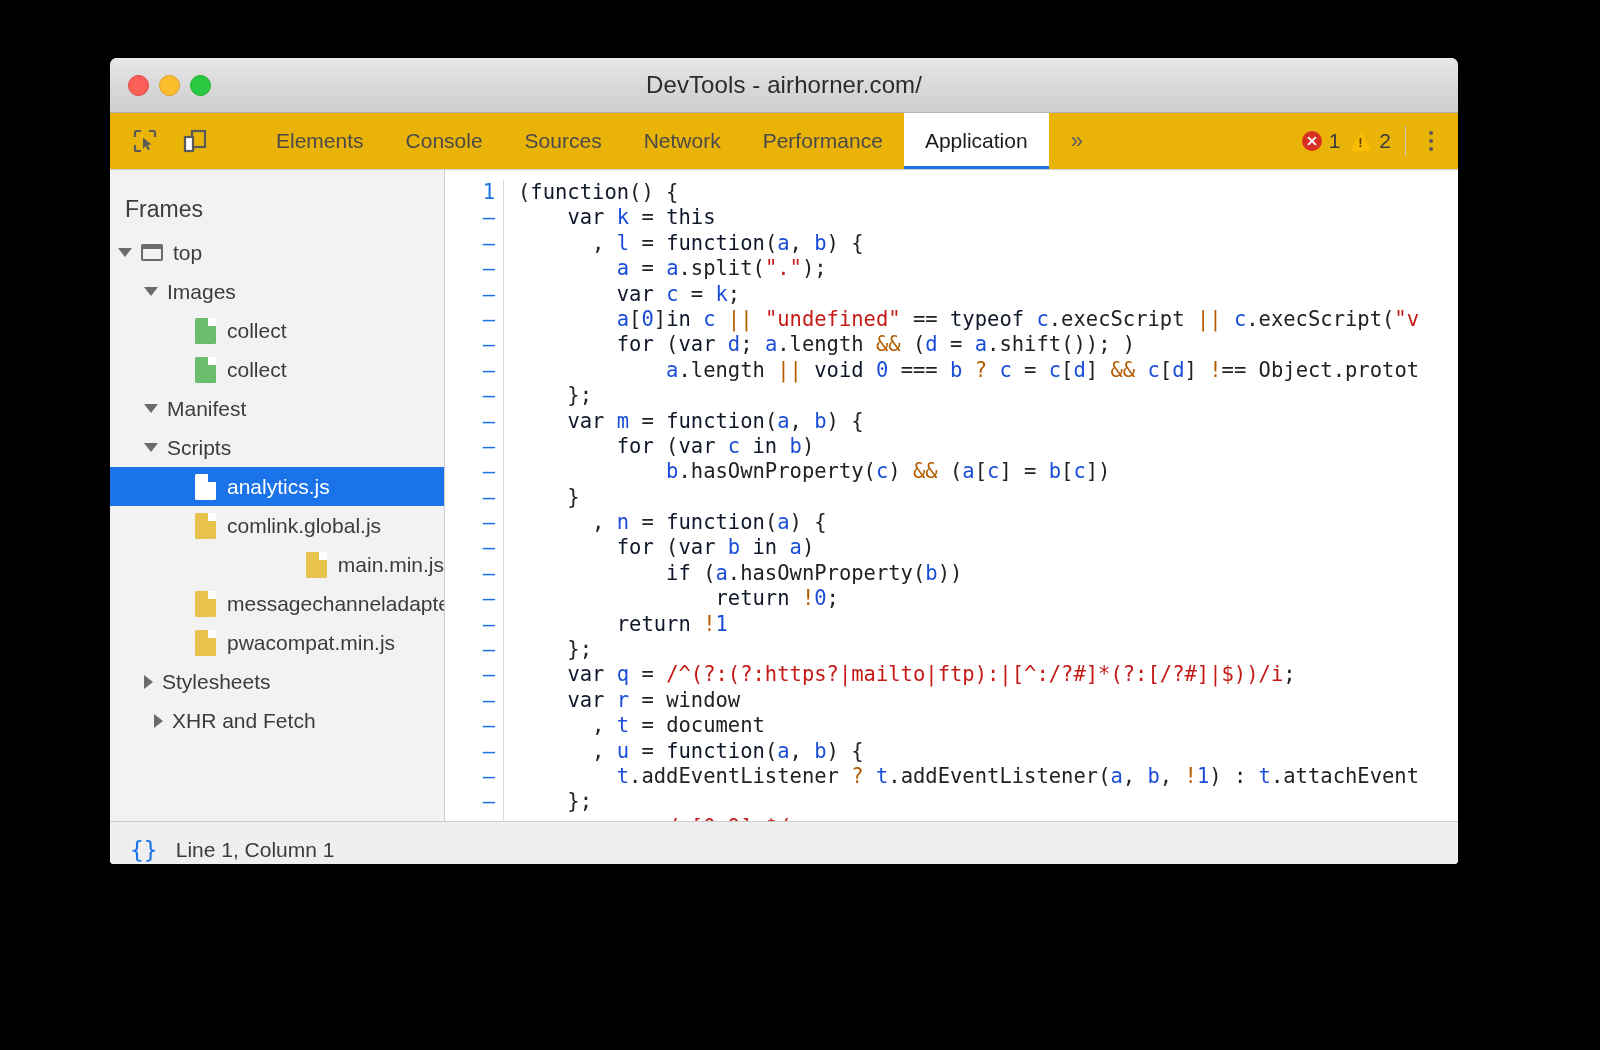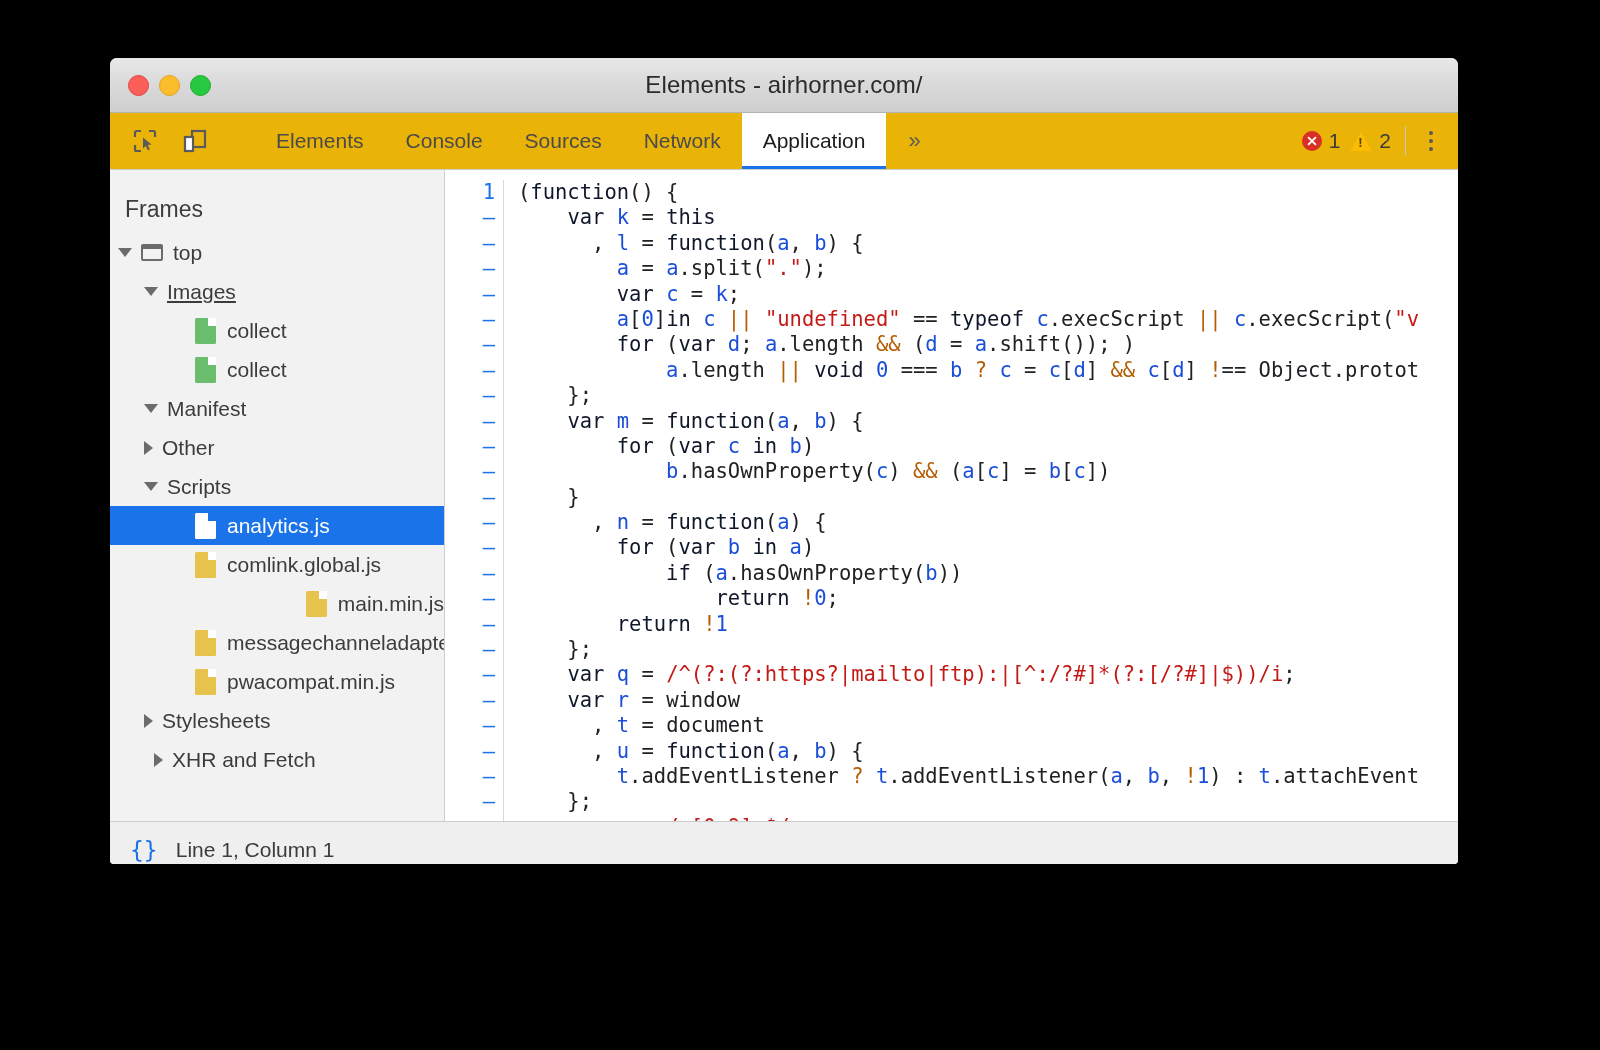"Elements - airhorner.com/" div.window-title { text: Elements -> DevTools }
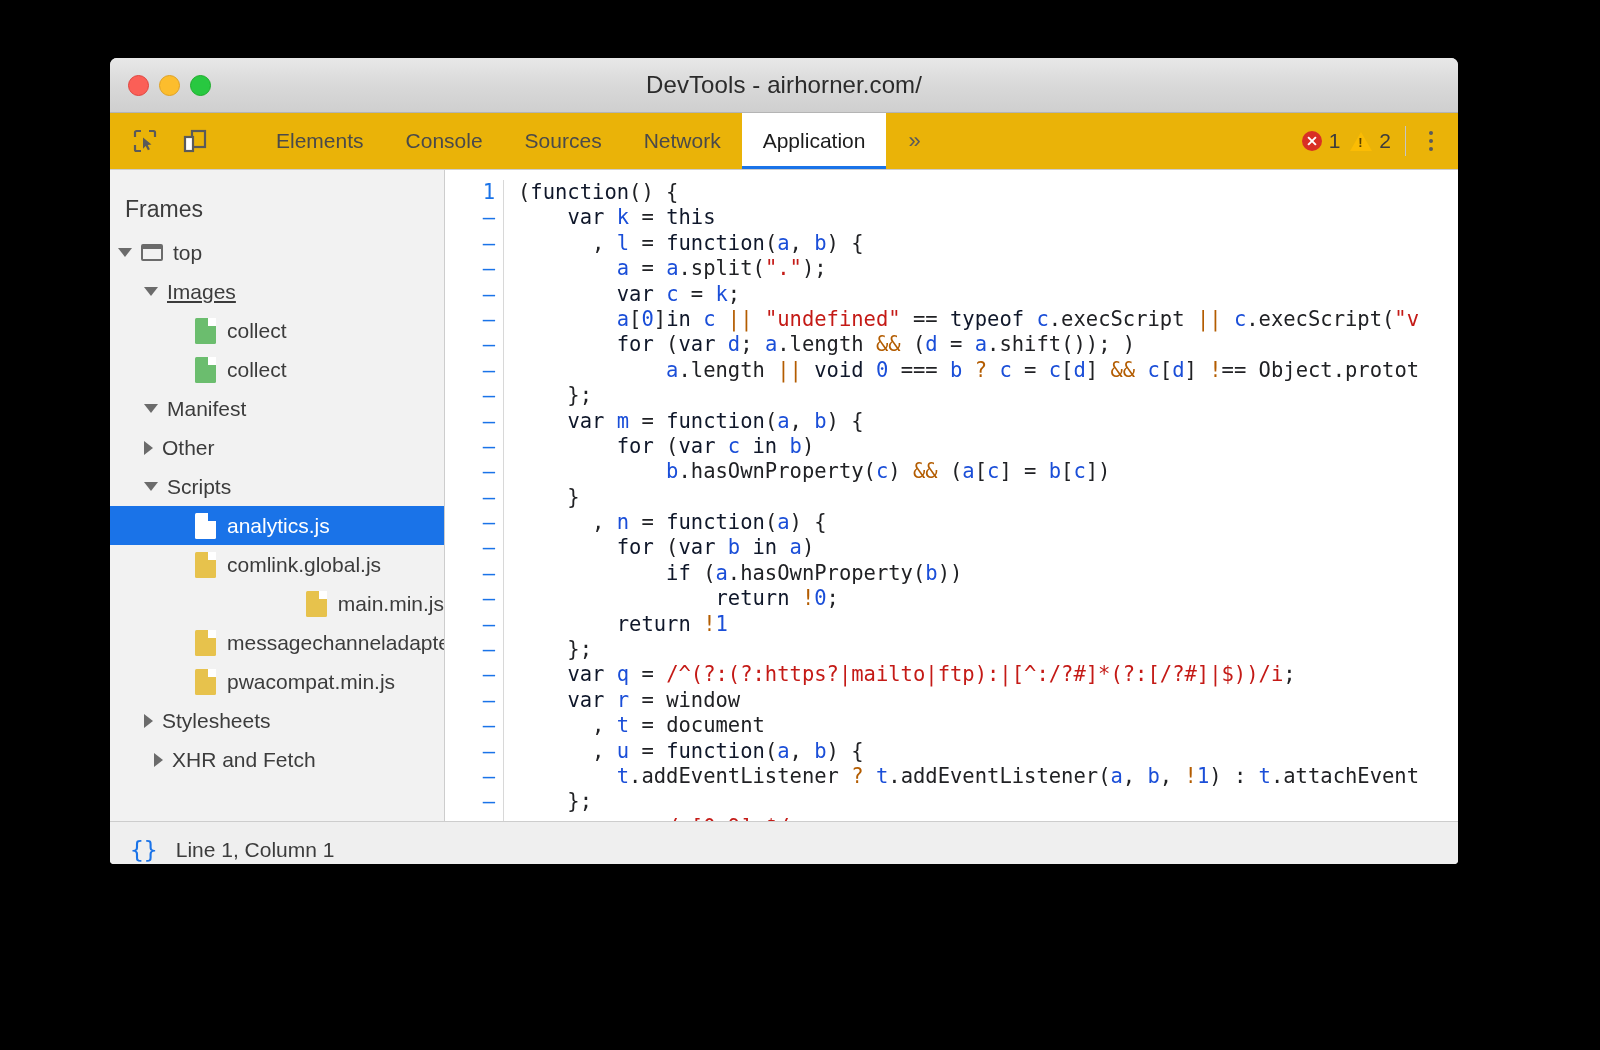"Performance" div.tab { html: none -> <div>Performance</div> }
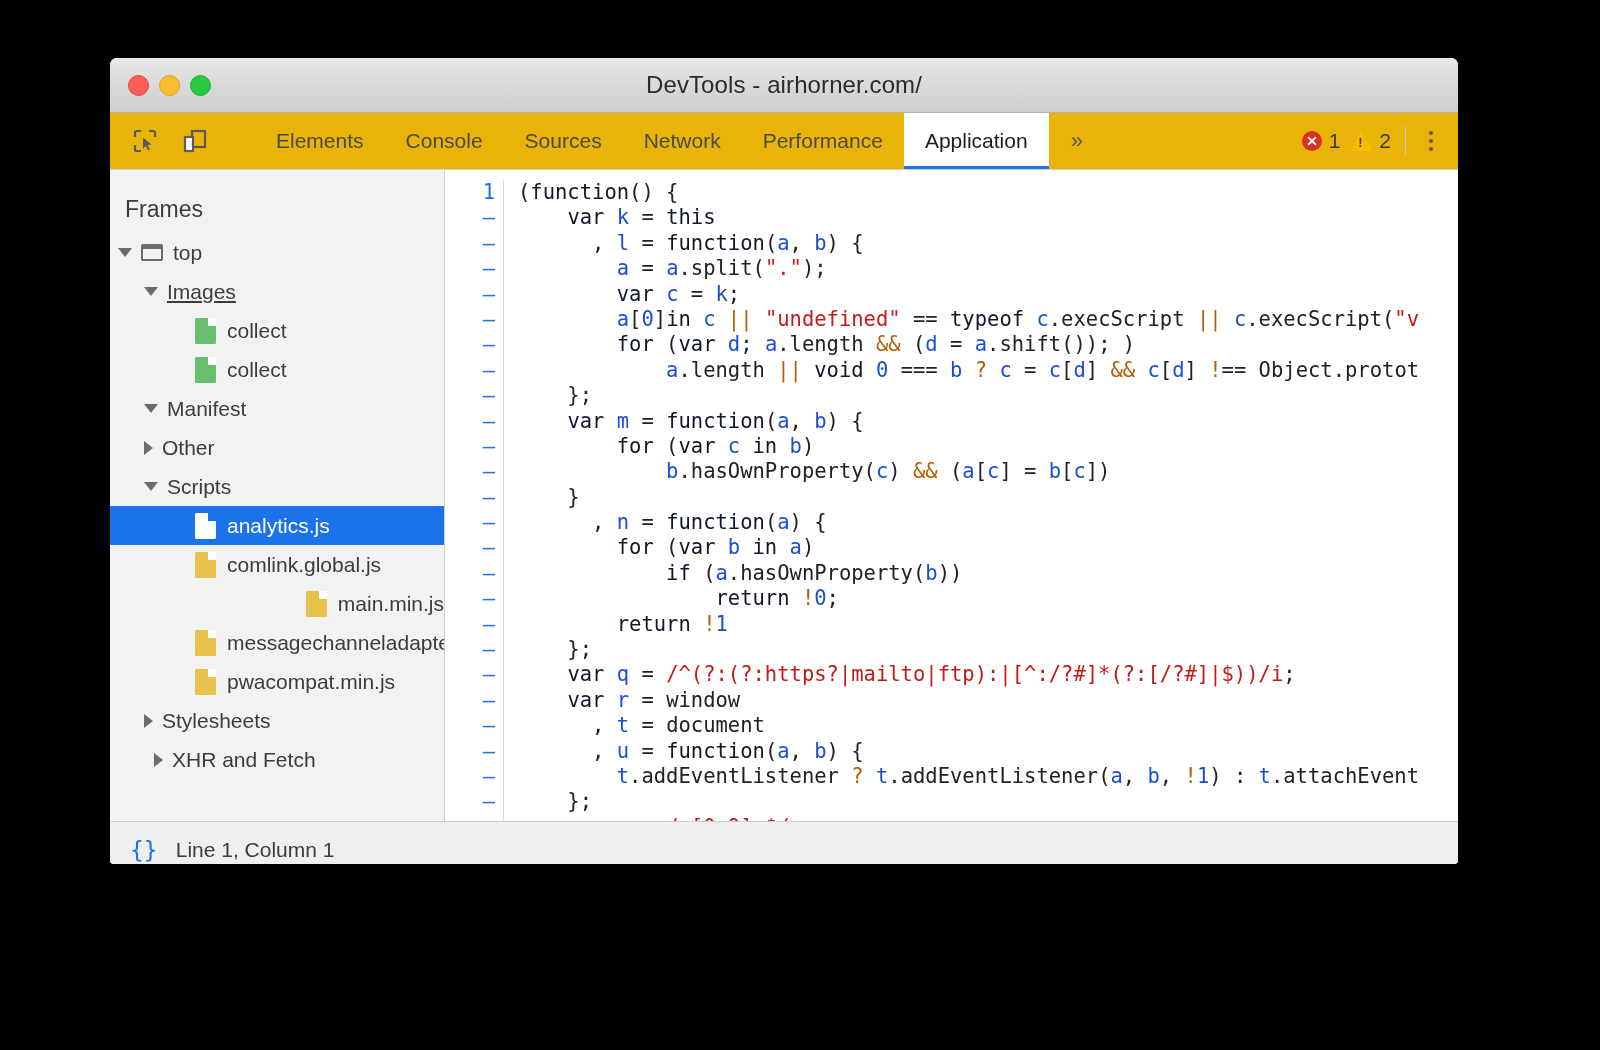"Images" div.tree-row { text-decoration: underline -> none }
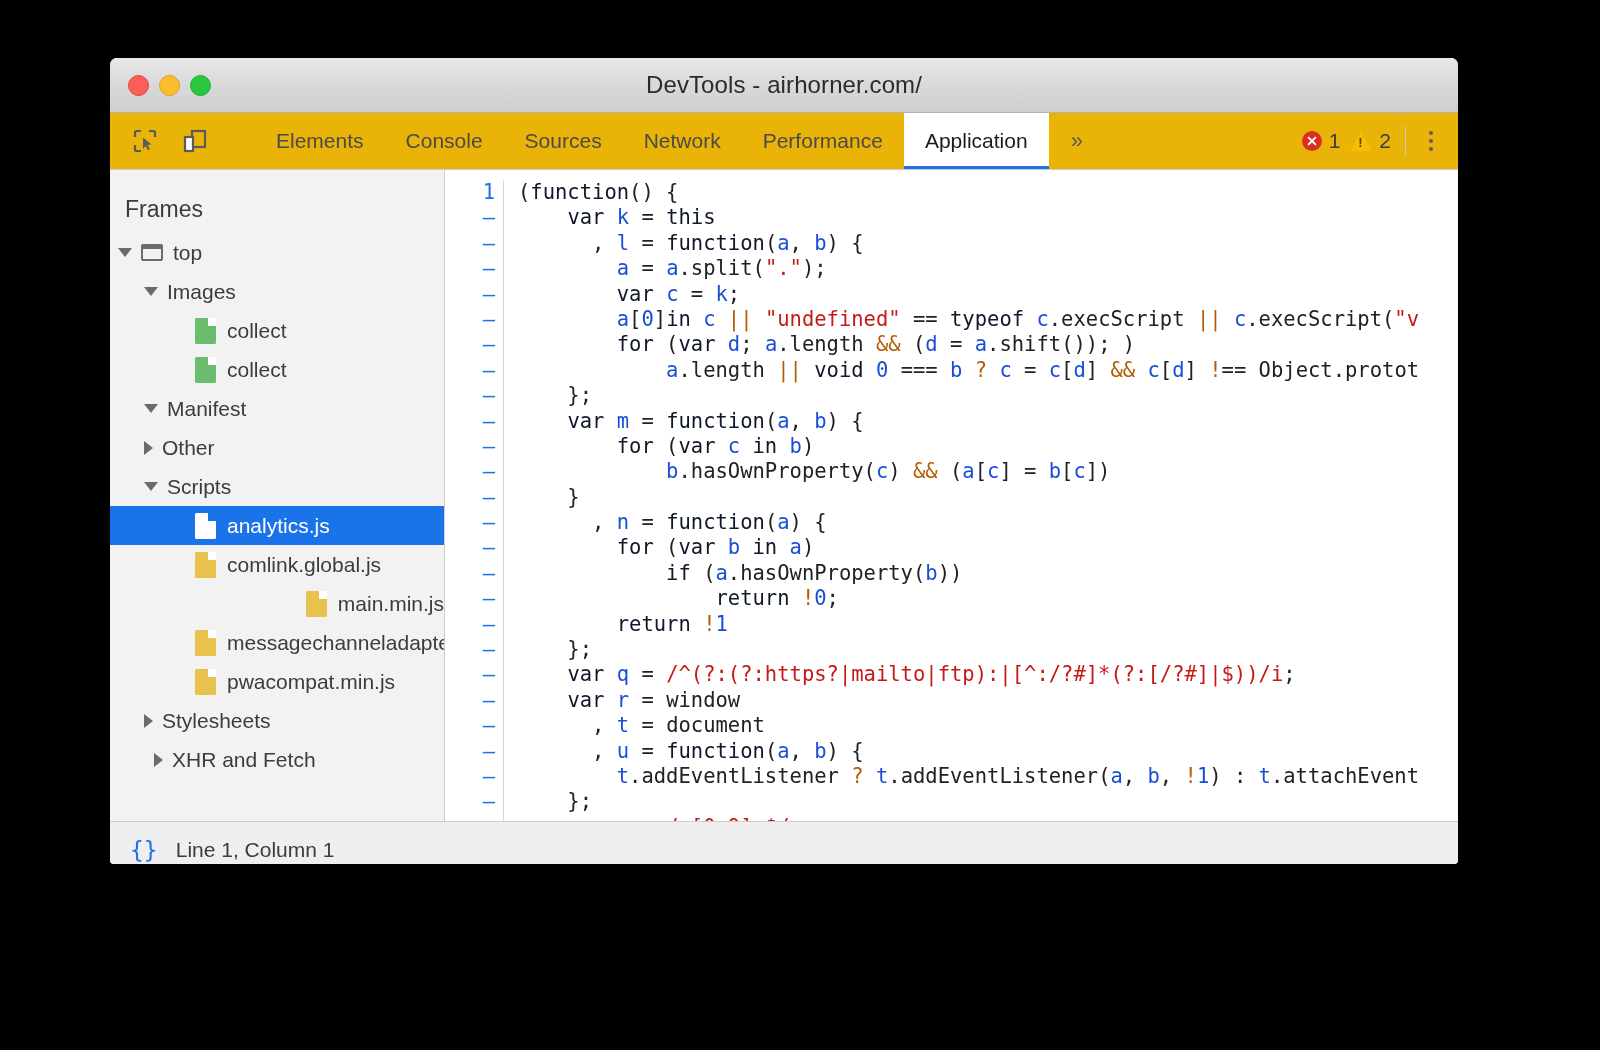"Other" div.tree-row { html: <div> <span></span> <span>Other</span> </div> -> none }
